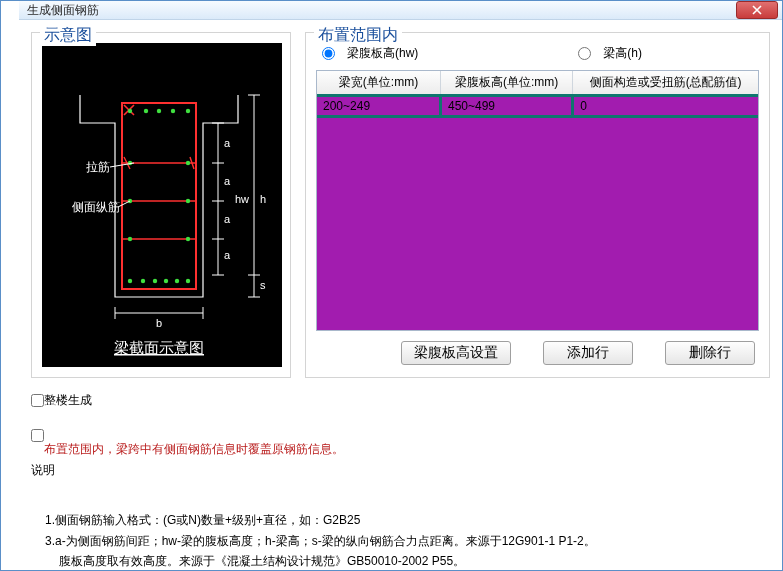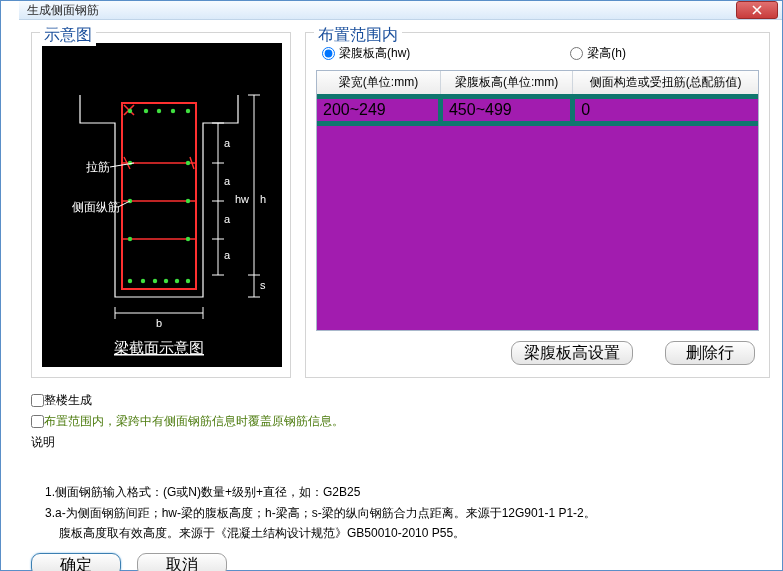"梁腹板高(hw)" .radio-row label { gap: 4px -> 12px }
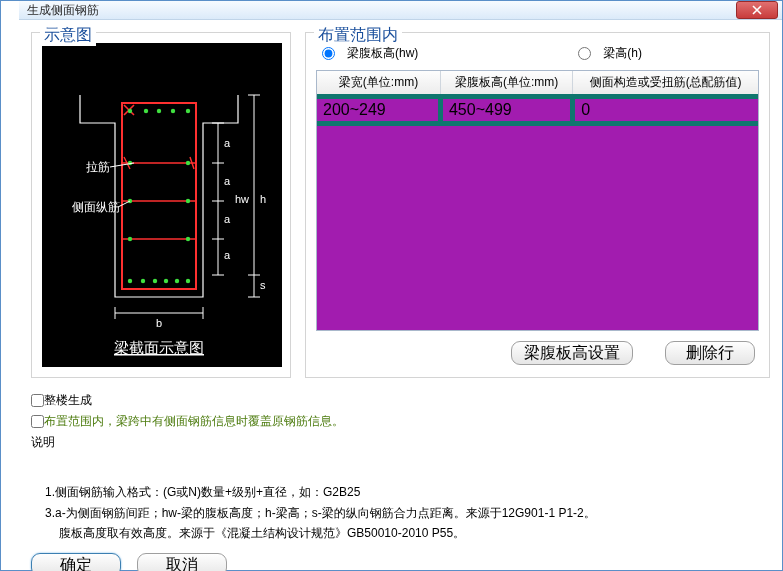"200~249" td { border: 5px solid #0f766e -> 3px solid #0f766e; font-size: 16px -> 12px }
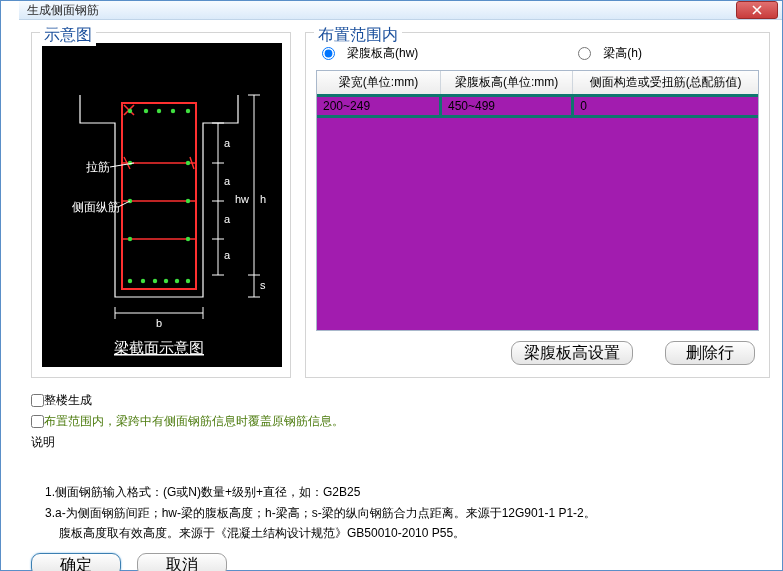"梁腹板高设置" .btn { border-radius: 9px -> 3px; font-size: 16px -> 14px }
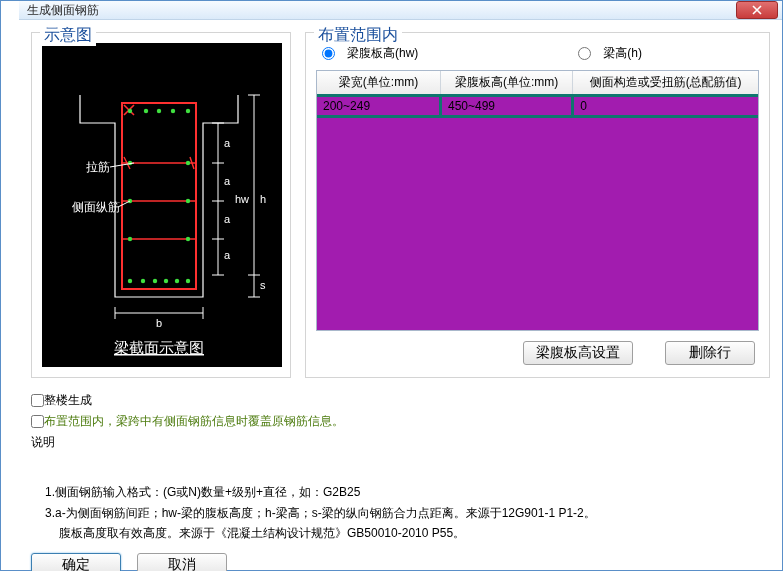"添加行" button.btn { html: none -> <button>添加行</button> }
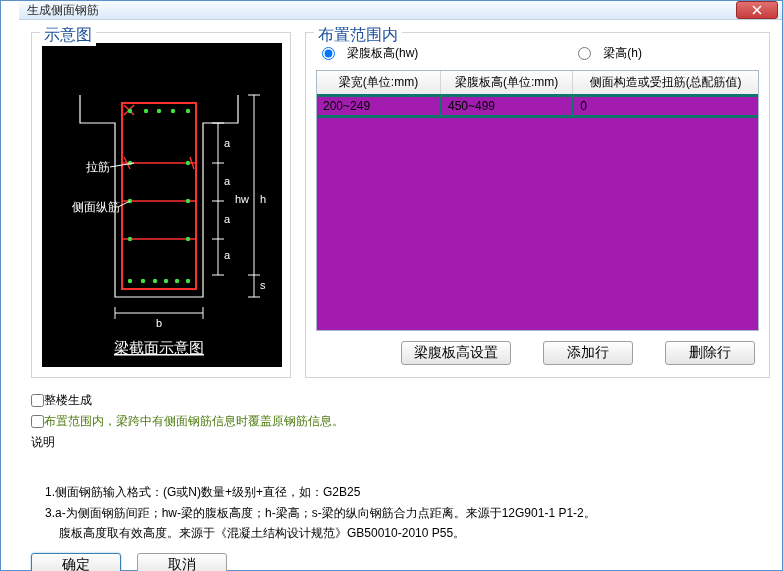"布置范围内，梁跨中有侧面钢筋信息时覆盖原钢筋信息。" .blue-text { color: #4d7c0f -> #b91c1c; margin-top: none -> 28px }
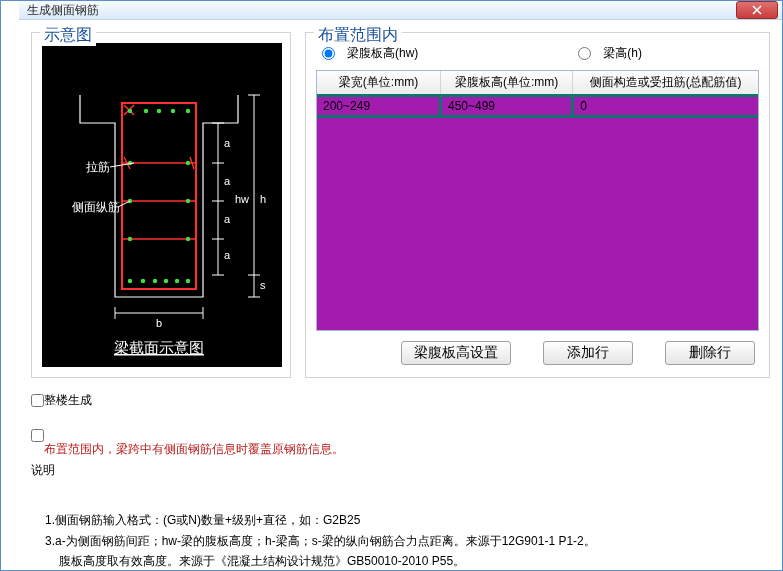"腹板高度取有效高度。来源于《混凝土结构设计规范》GB50010-2010" div.sub-note { text: GB50010-2010 -> GB50010-2002 }
